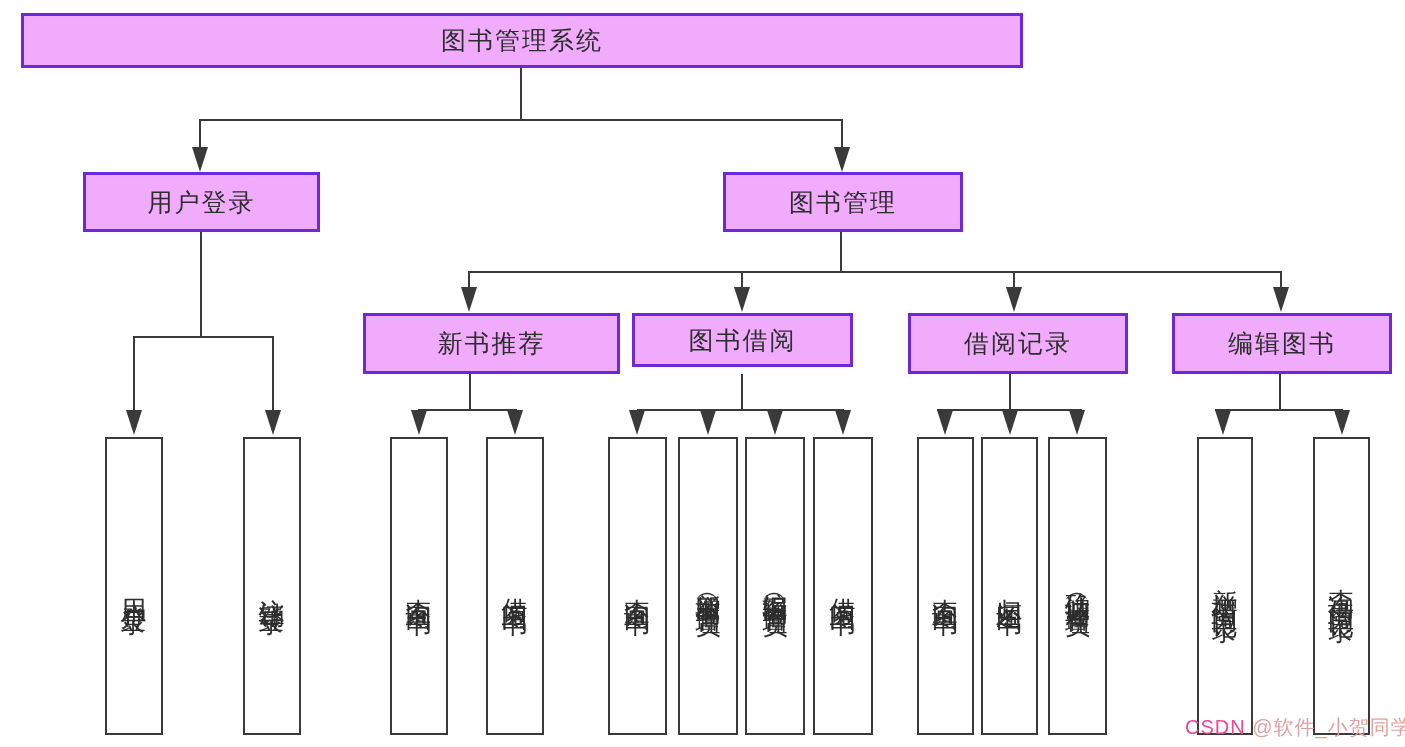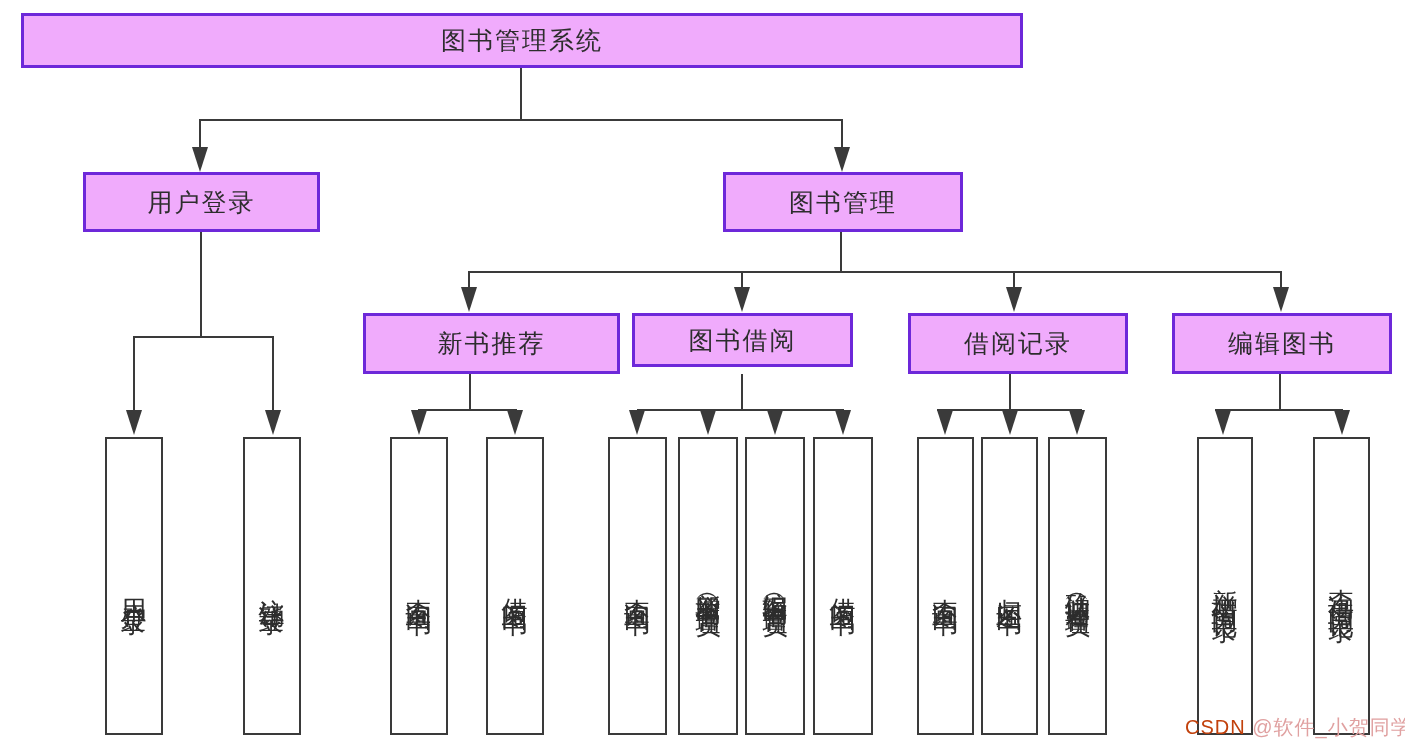"CSDN" .wm-brand { color: #c2410c -> #ec4899 }
